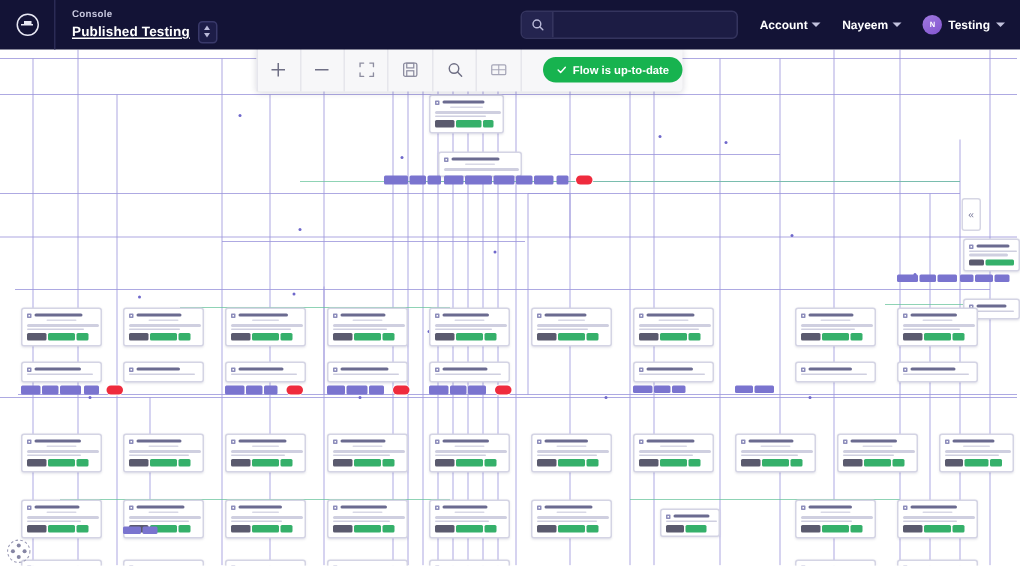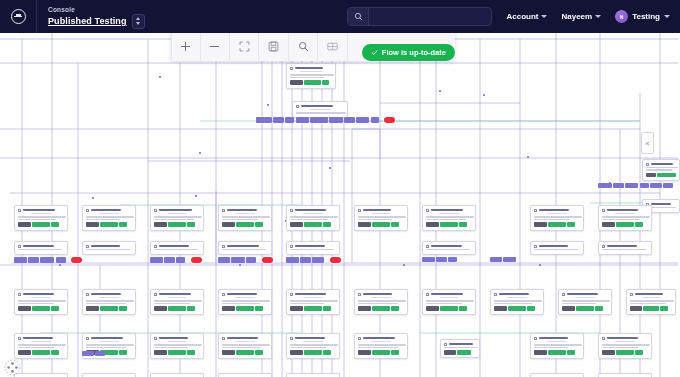"Flow is up-to-date" .toolbar { align-items: flex-end -> center }
